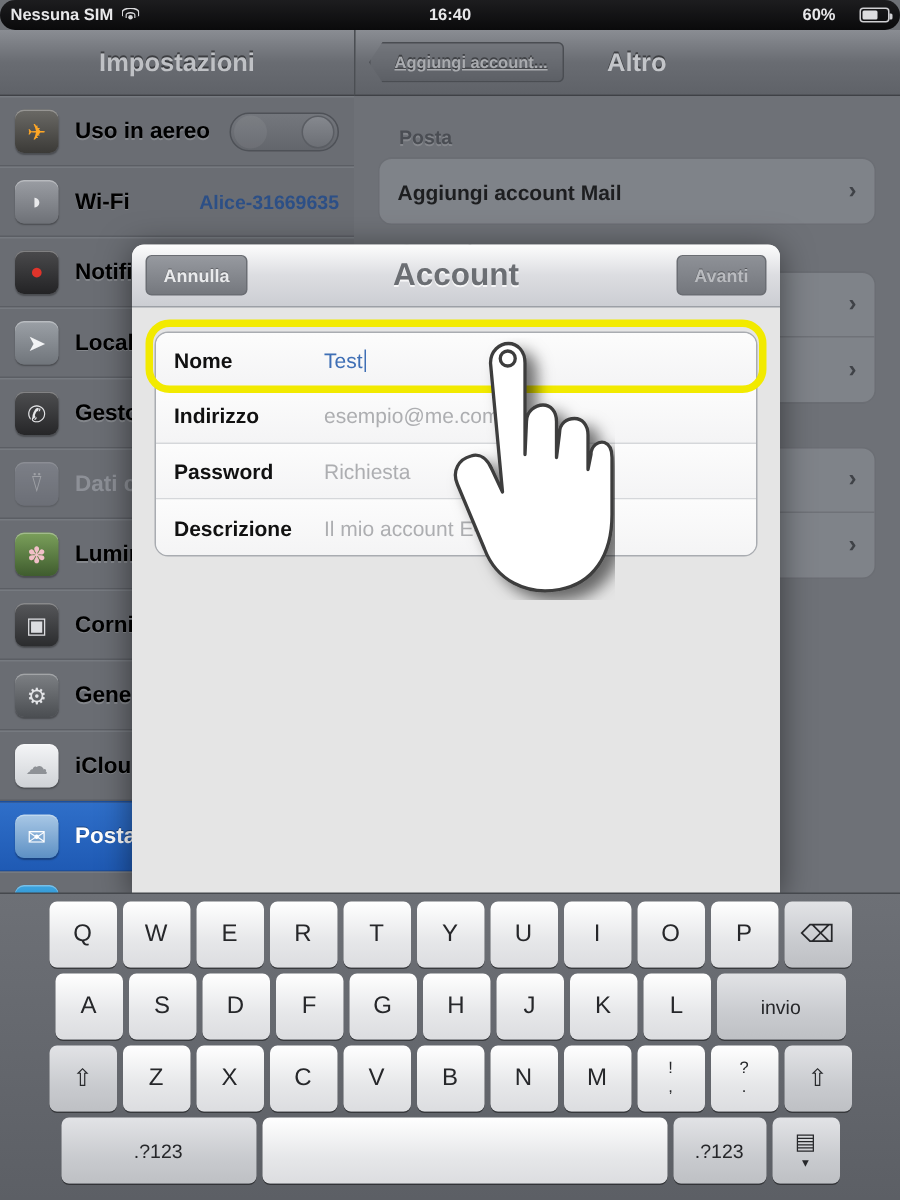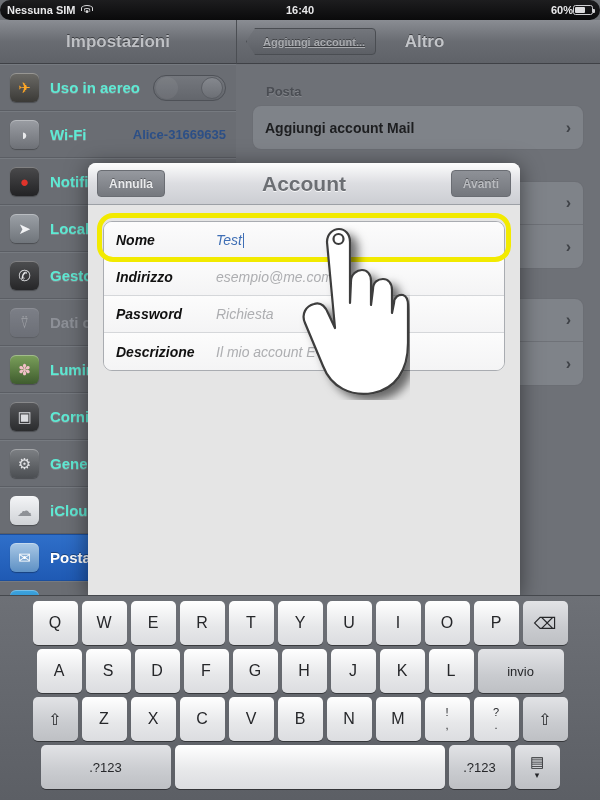"60%" #status-right { gap: 0 -> 16px }
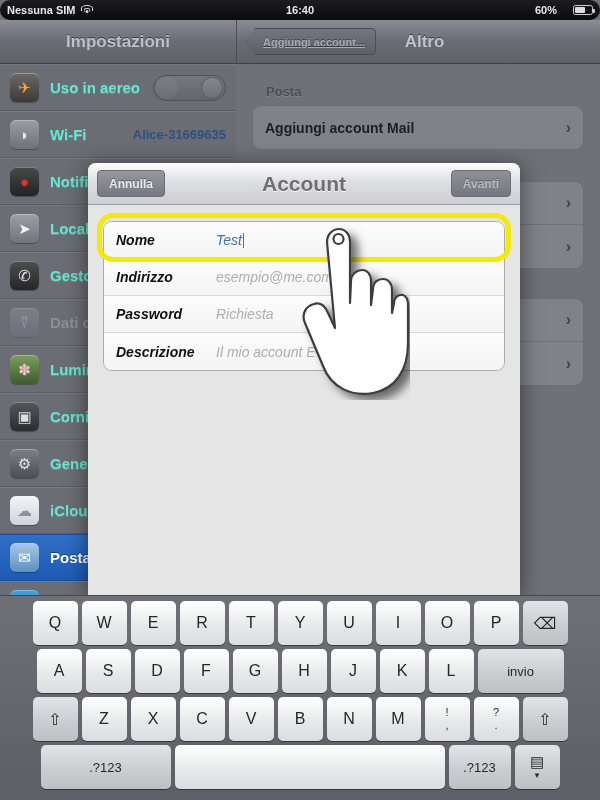"Uso in aereo" .slabel { color: #5eead4 -> #000000 }
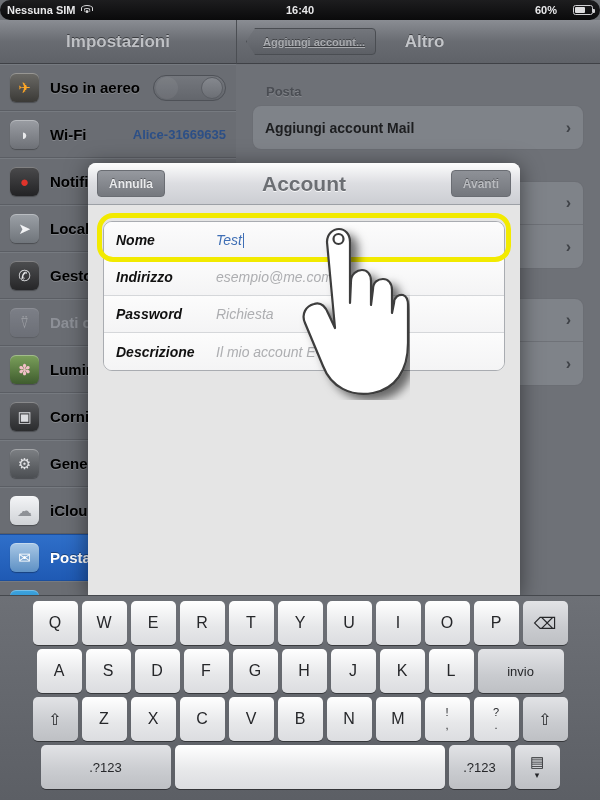"Nome" #form-wrap { font-style: italic -> none }
